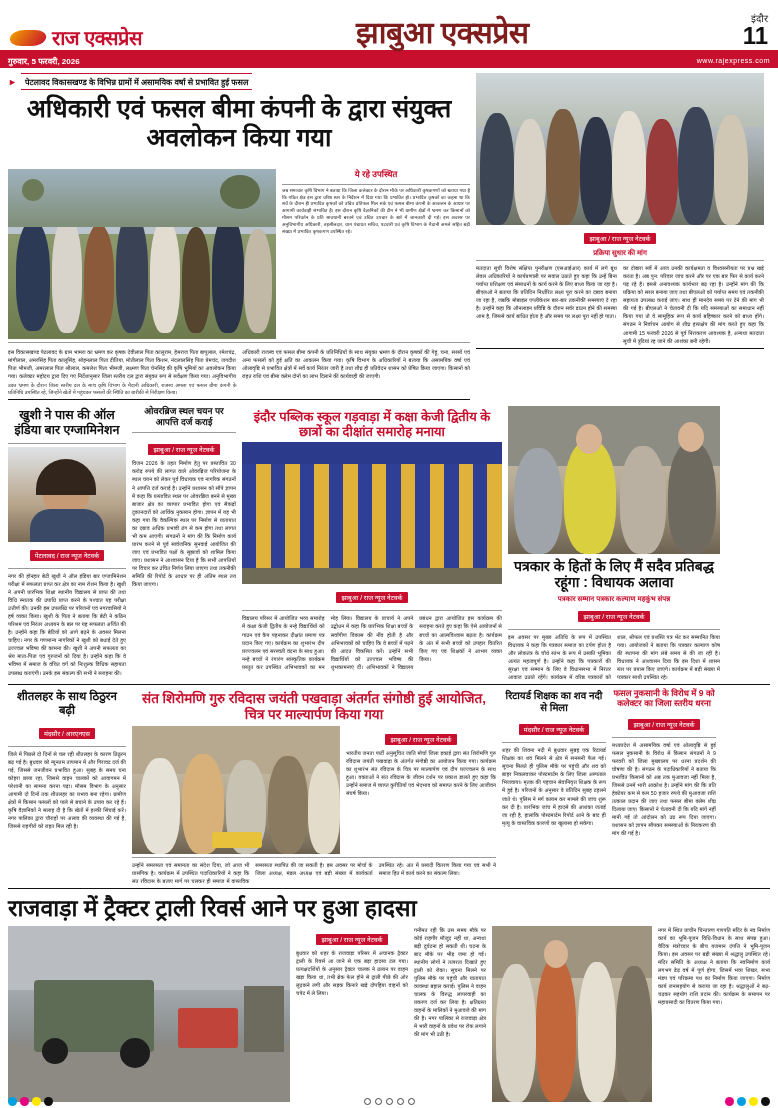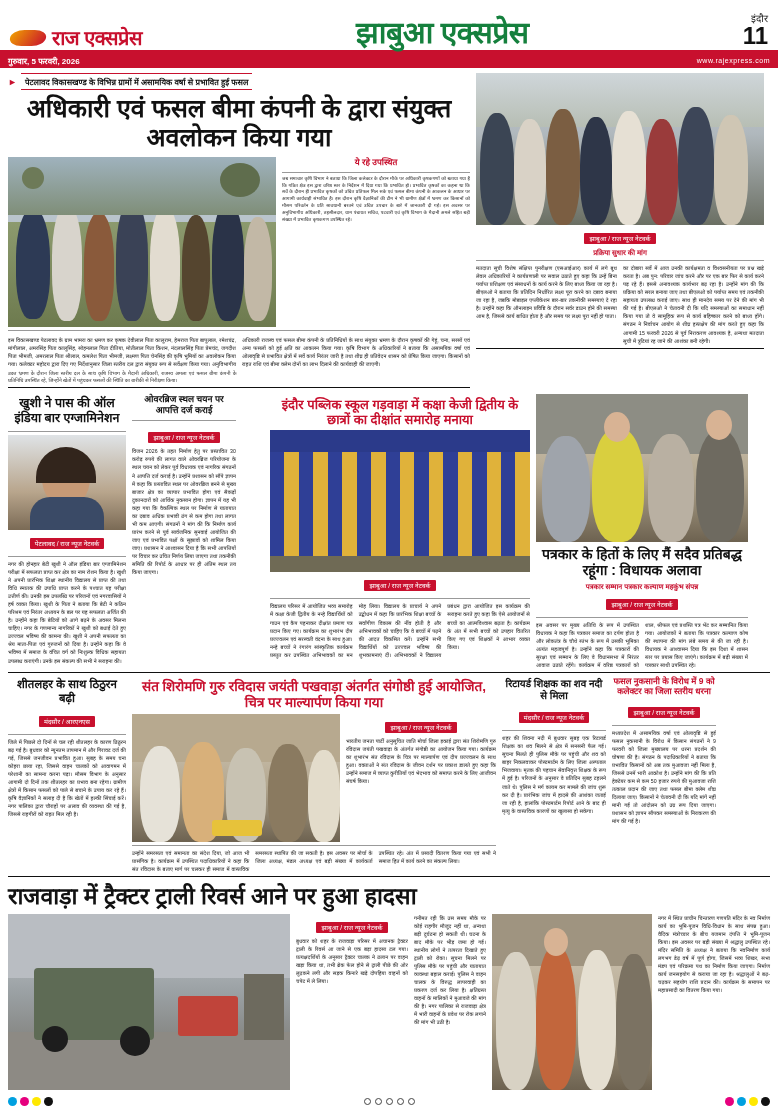"झाबुआ एक्सप्रेस" .paper-title { color: #15803d -> #7f1d1d }
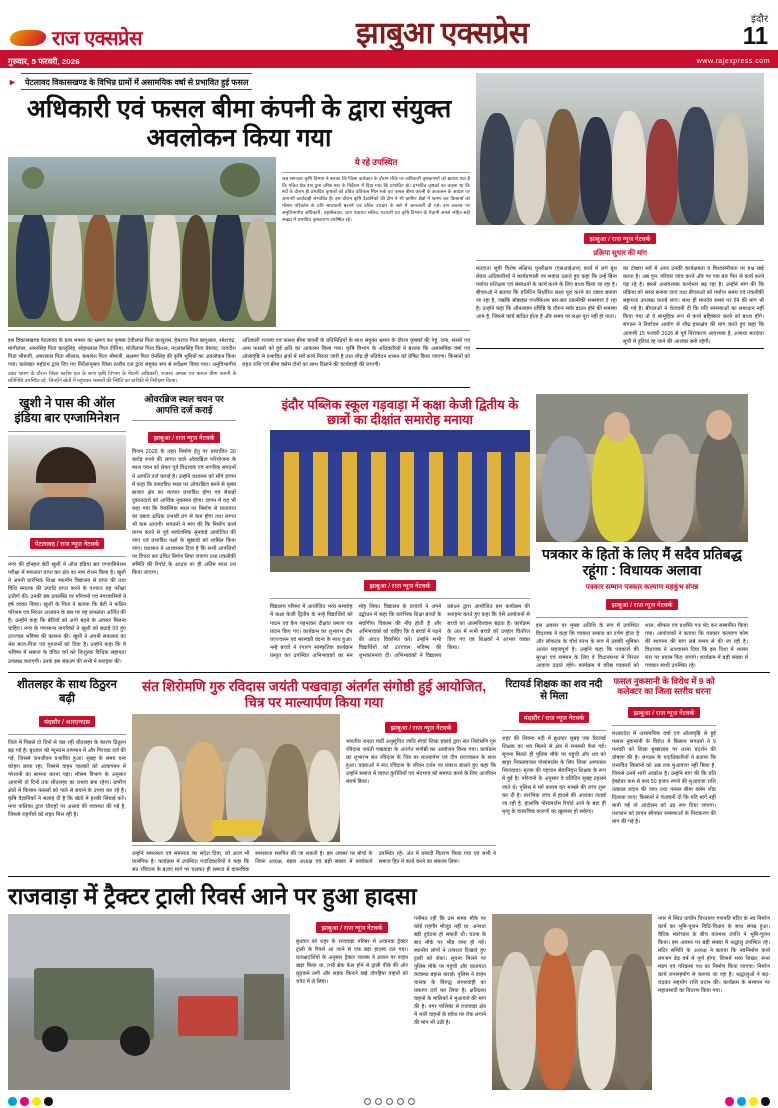"ये रहे उपस्थित" div { margin-top: none -> 12px }
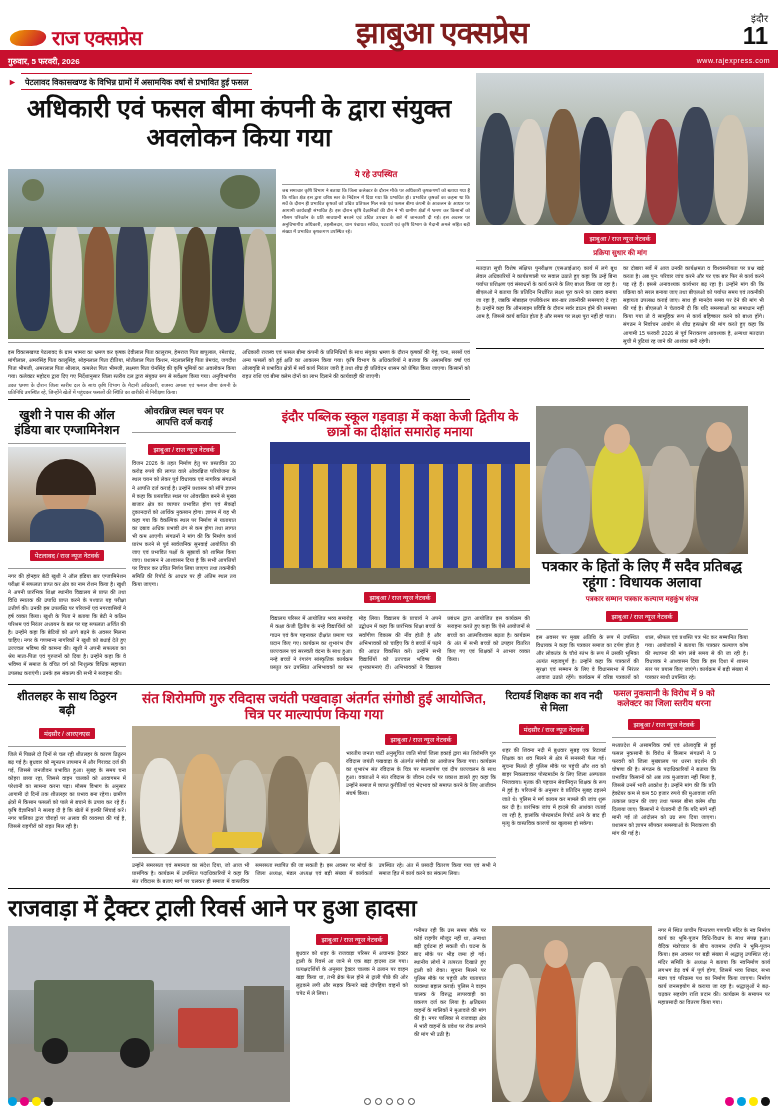"इंदौर पब्लिक स्कूल गड़वाड़ा में" div.col { margin-left: 28px -> none }
